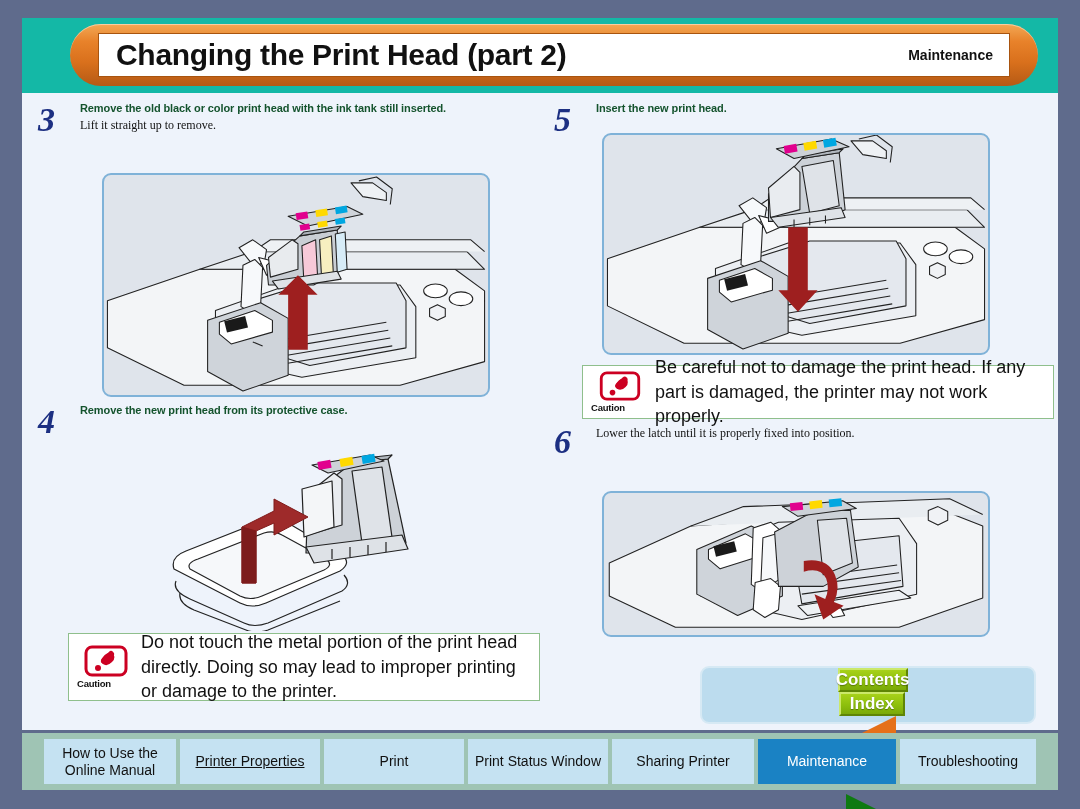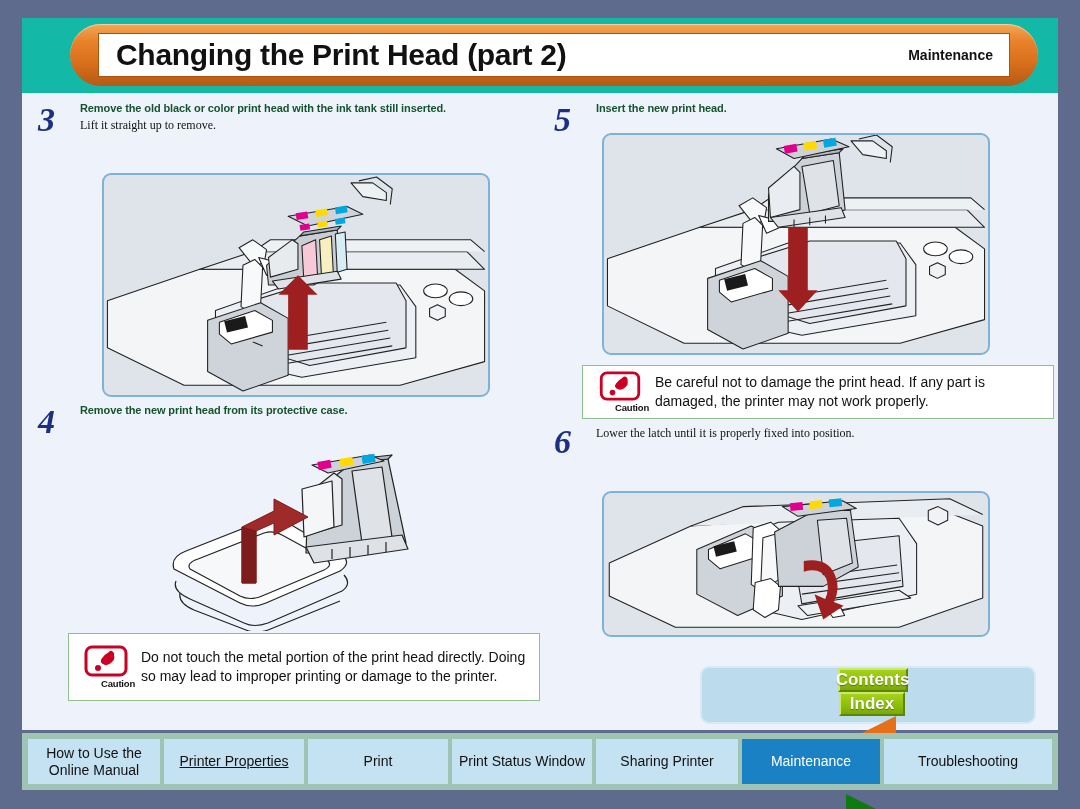"Be careful not to damage" .caution-text { font-size: 14px -> 18px }
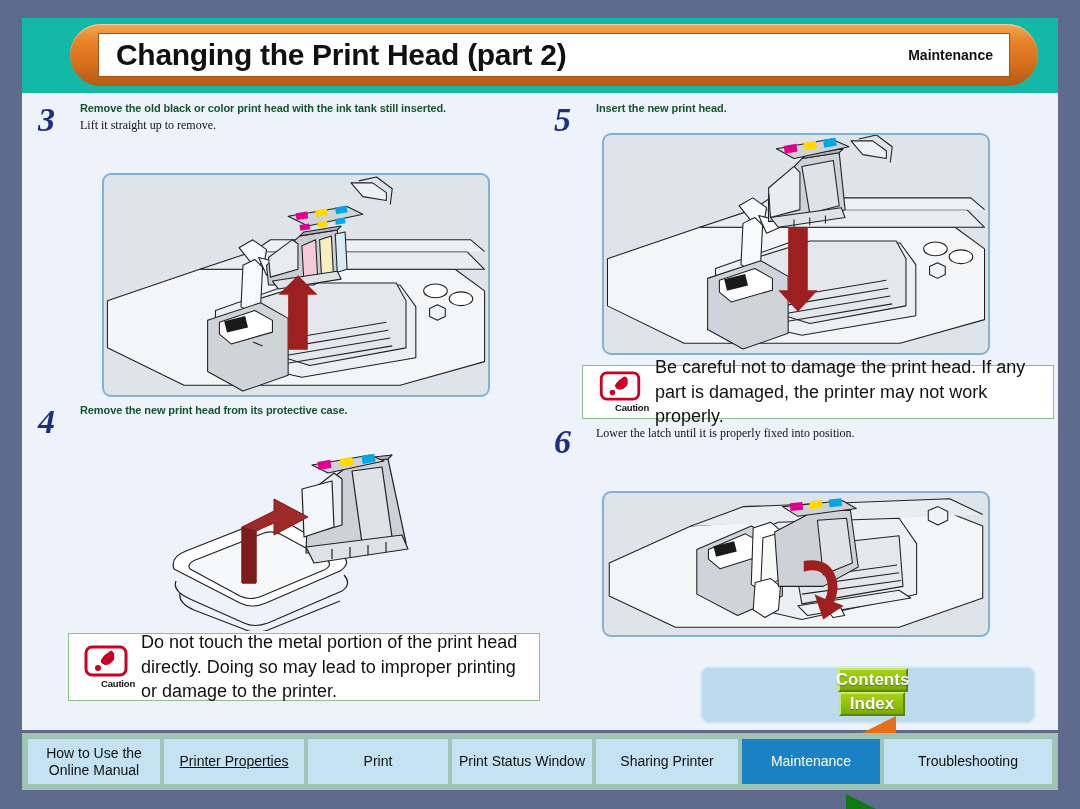"Caution" .caution-icon { text-align: right -> left }
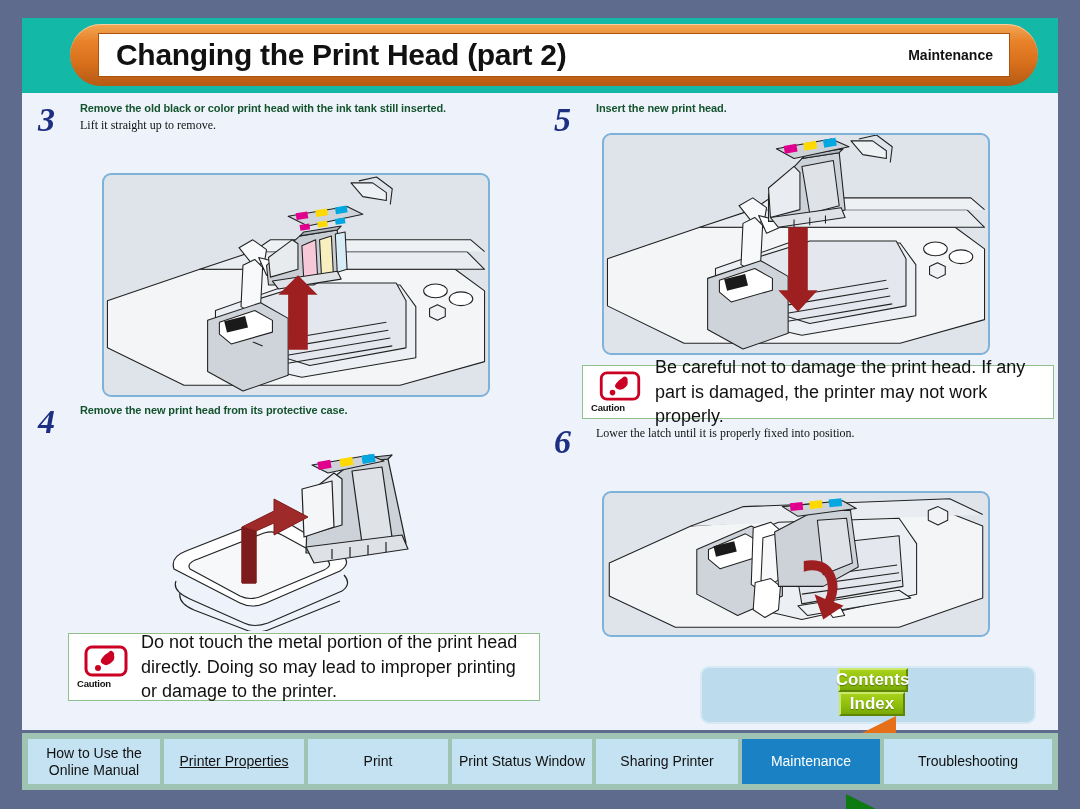"How to Use the Online" .footer { padding: 0 4px -> 0 20px }
